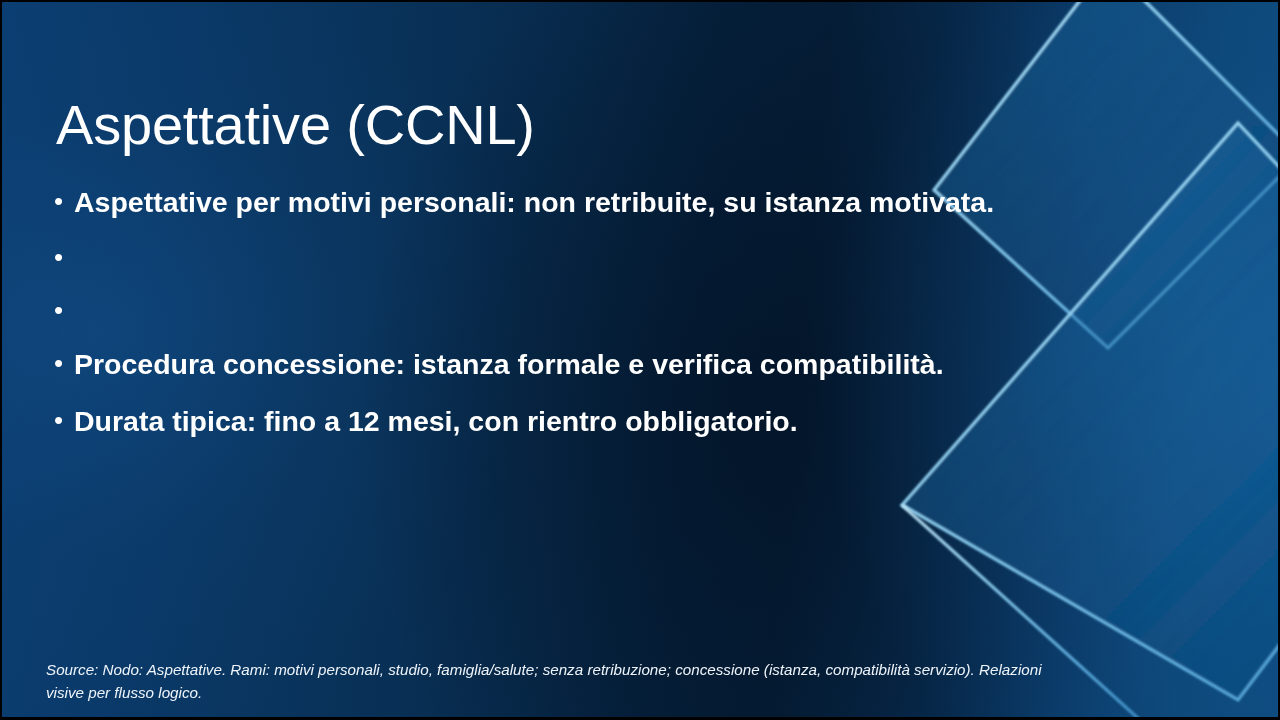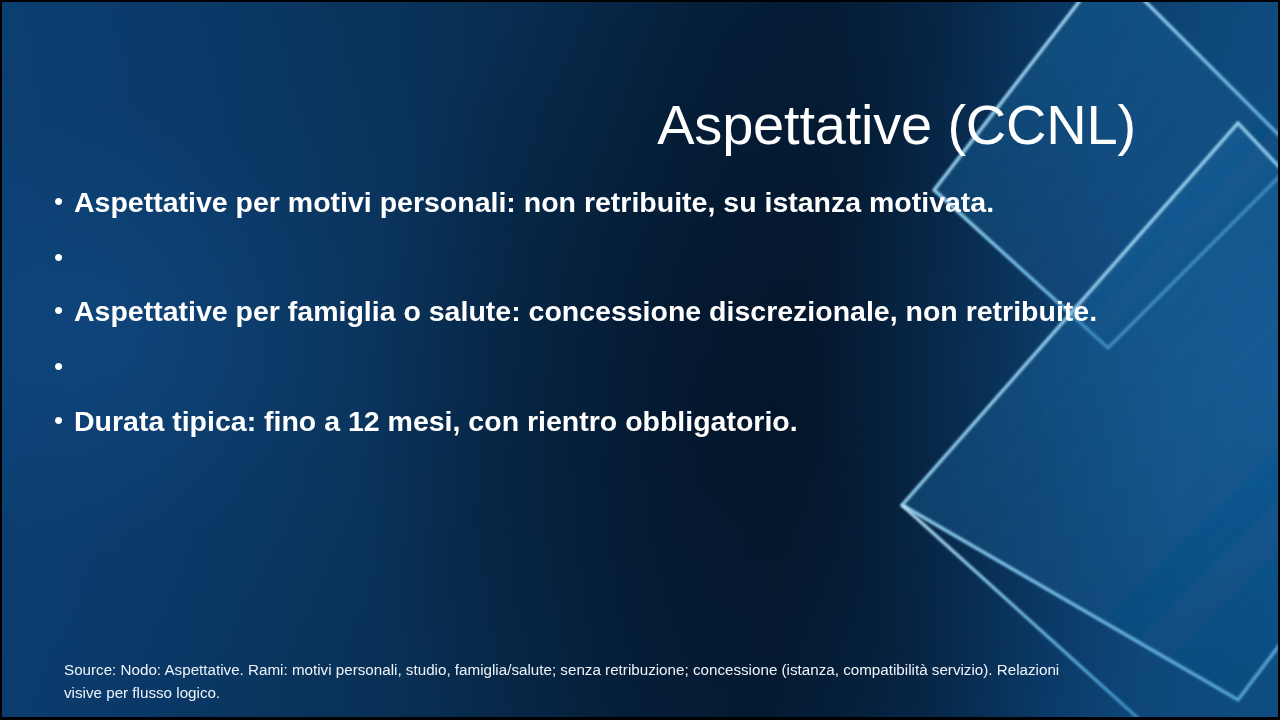"Aspettative (CCNL)" #slide-title { text-align: right -> none }
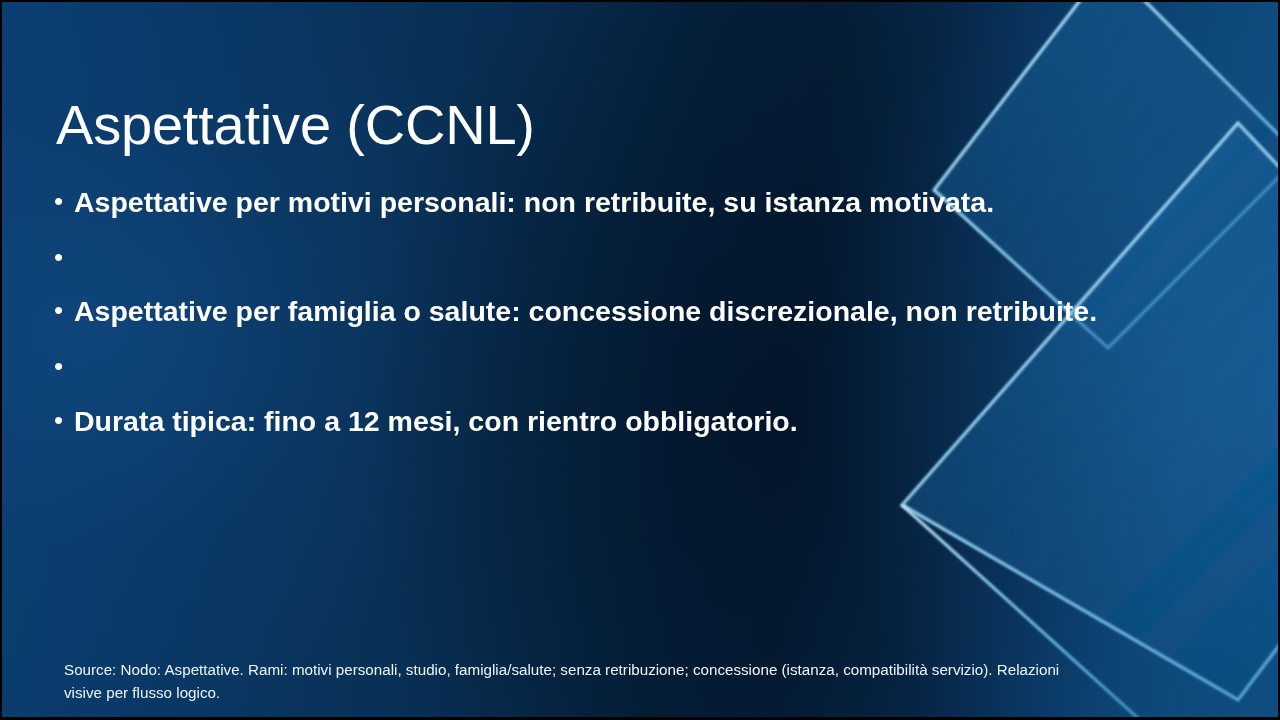"Aspettative per famiglia o salute:" span.bullet-text { html: <span>Aspettative per famiglia o salute: concessione discrezionale, non retribuite.</span> -> none }
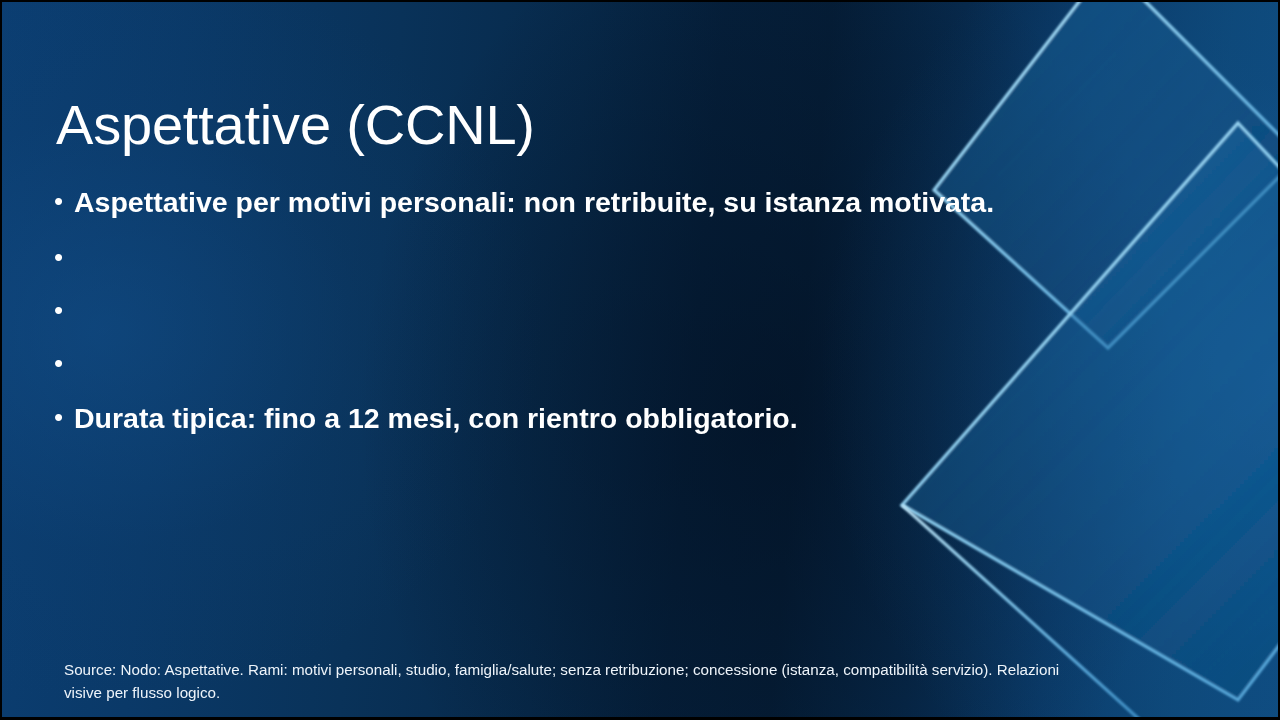"Procedura concessione: istanza formale e" span.bullet-text { html: none -> <span>Procedura concessione: istanza formale e verifica compatibilità.</span> }
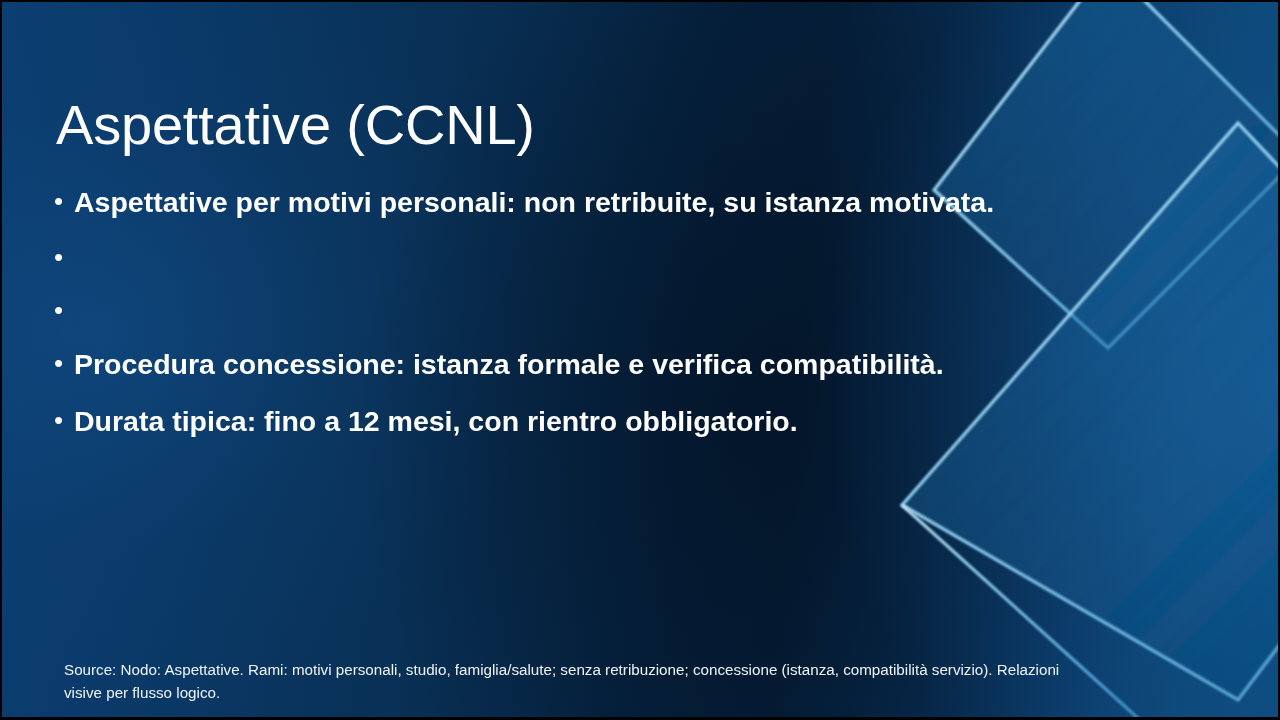"Source: Nodo: Aspettative. Rami: motivi" #source-note { font-style: none -> italic; left: 64px -> 46px }
